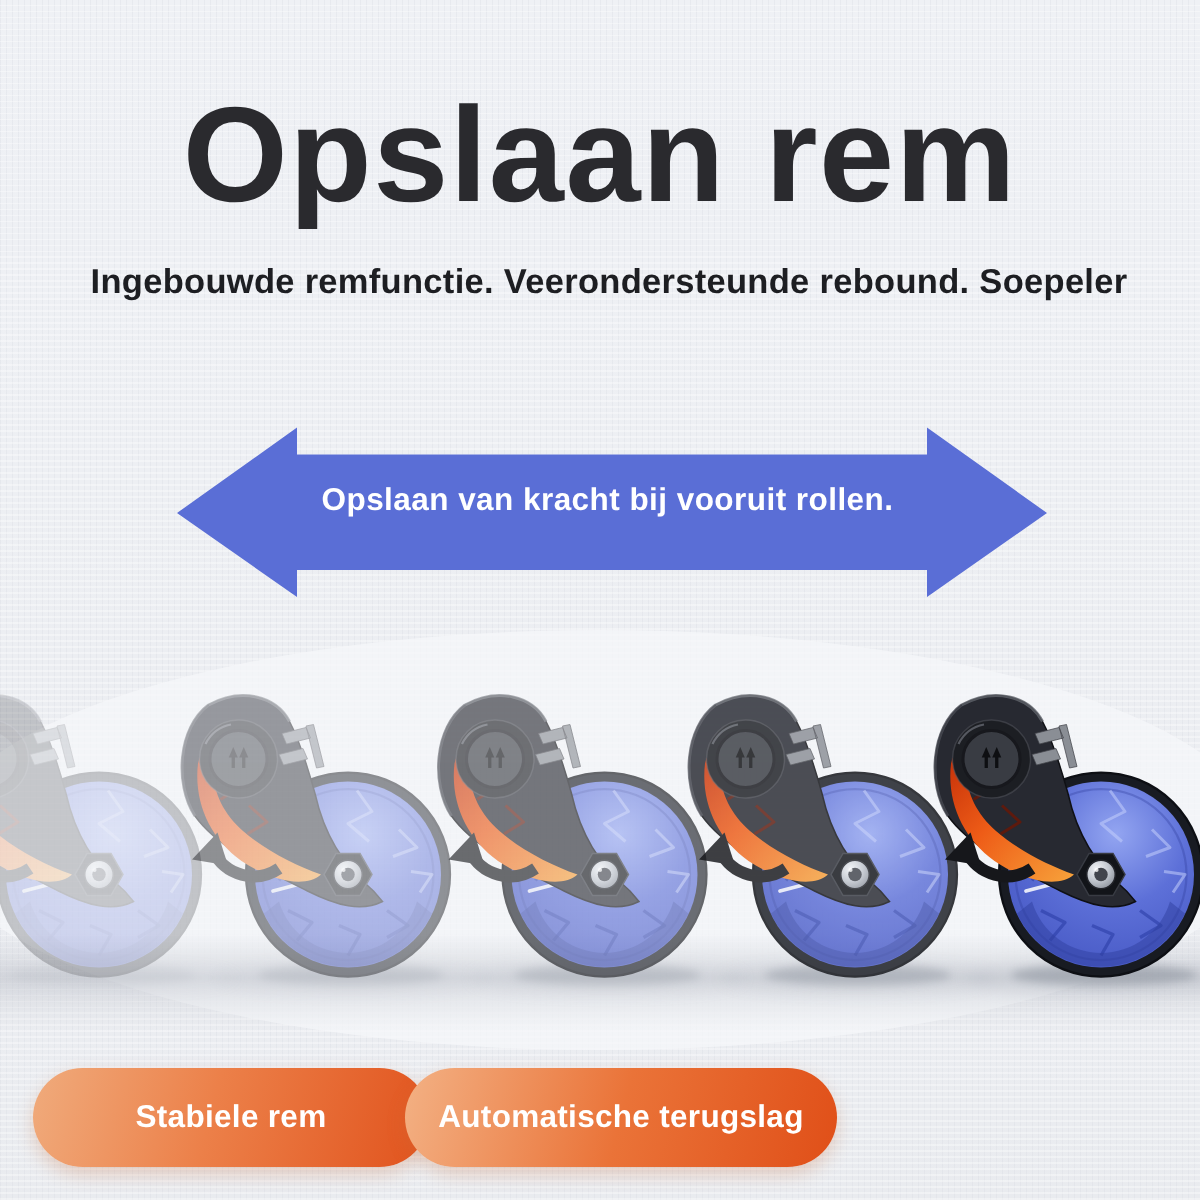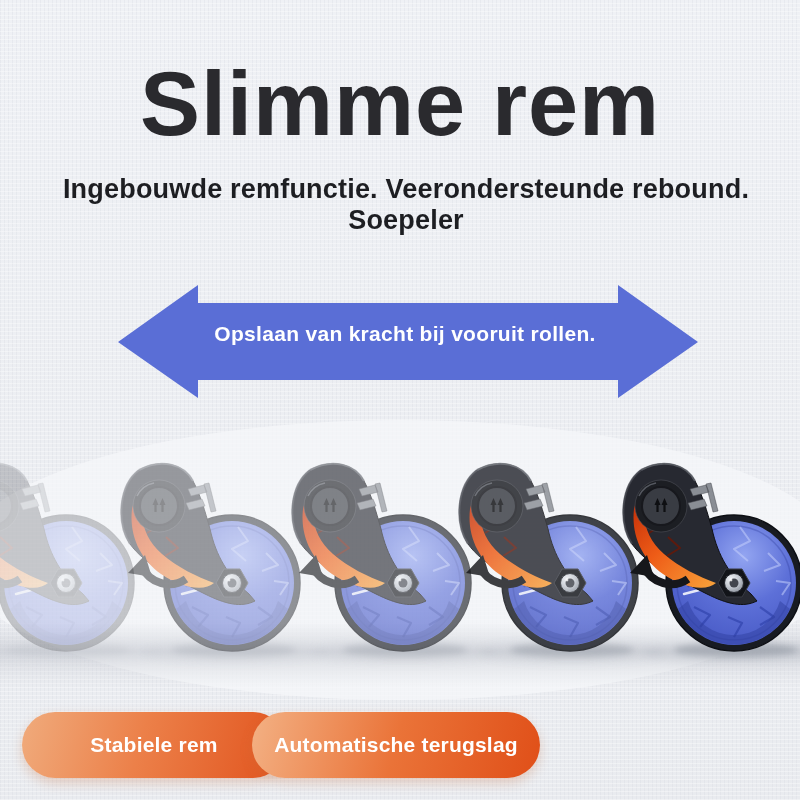"Slimme rem" div.abs { text: Slimme -> Opslaan }
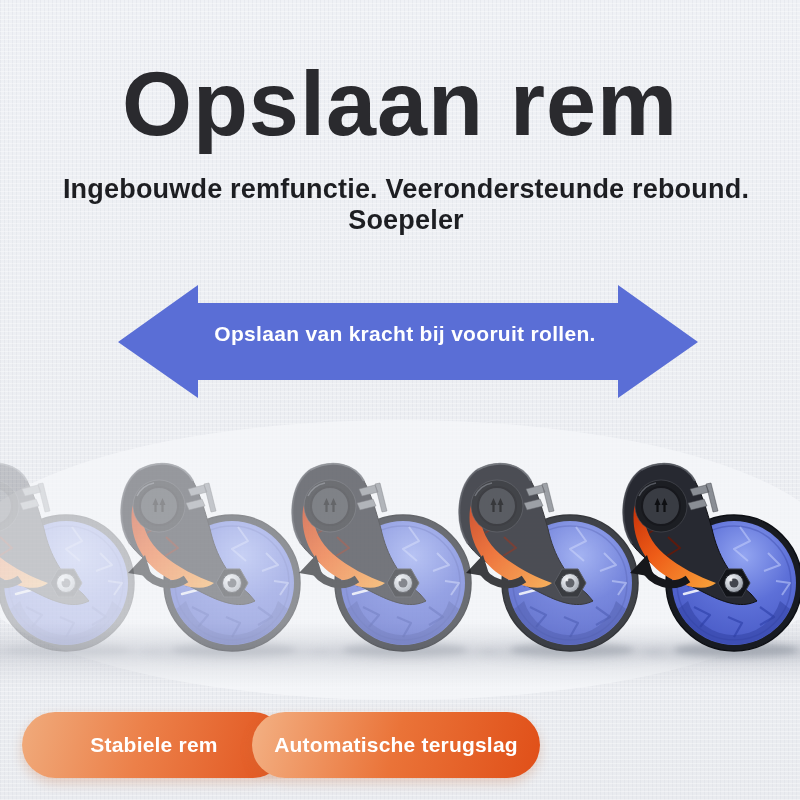"Ingebouwde remfunctie. Veerondersteunde" #hero-subtitle { font-size: 27px -> 23px }
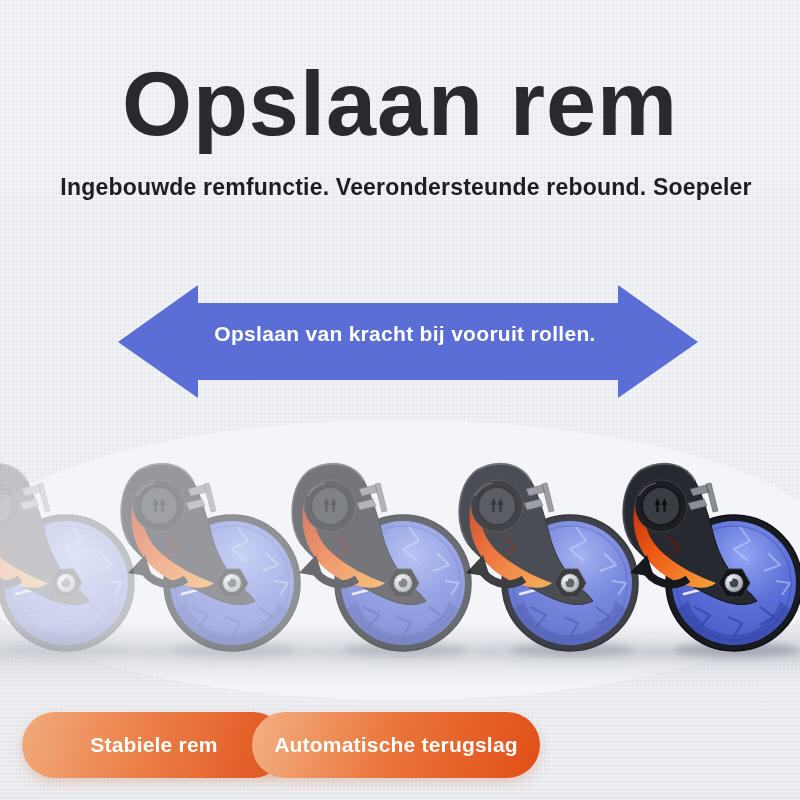"Automatische terugslag" #pill-2 { left: 252px -> 270px }
